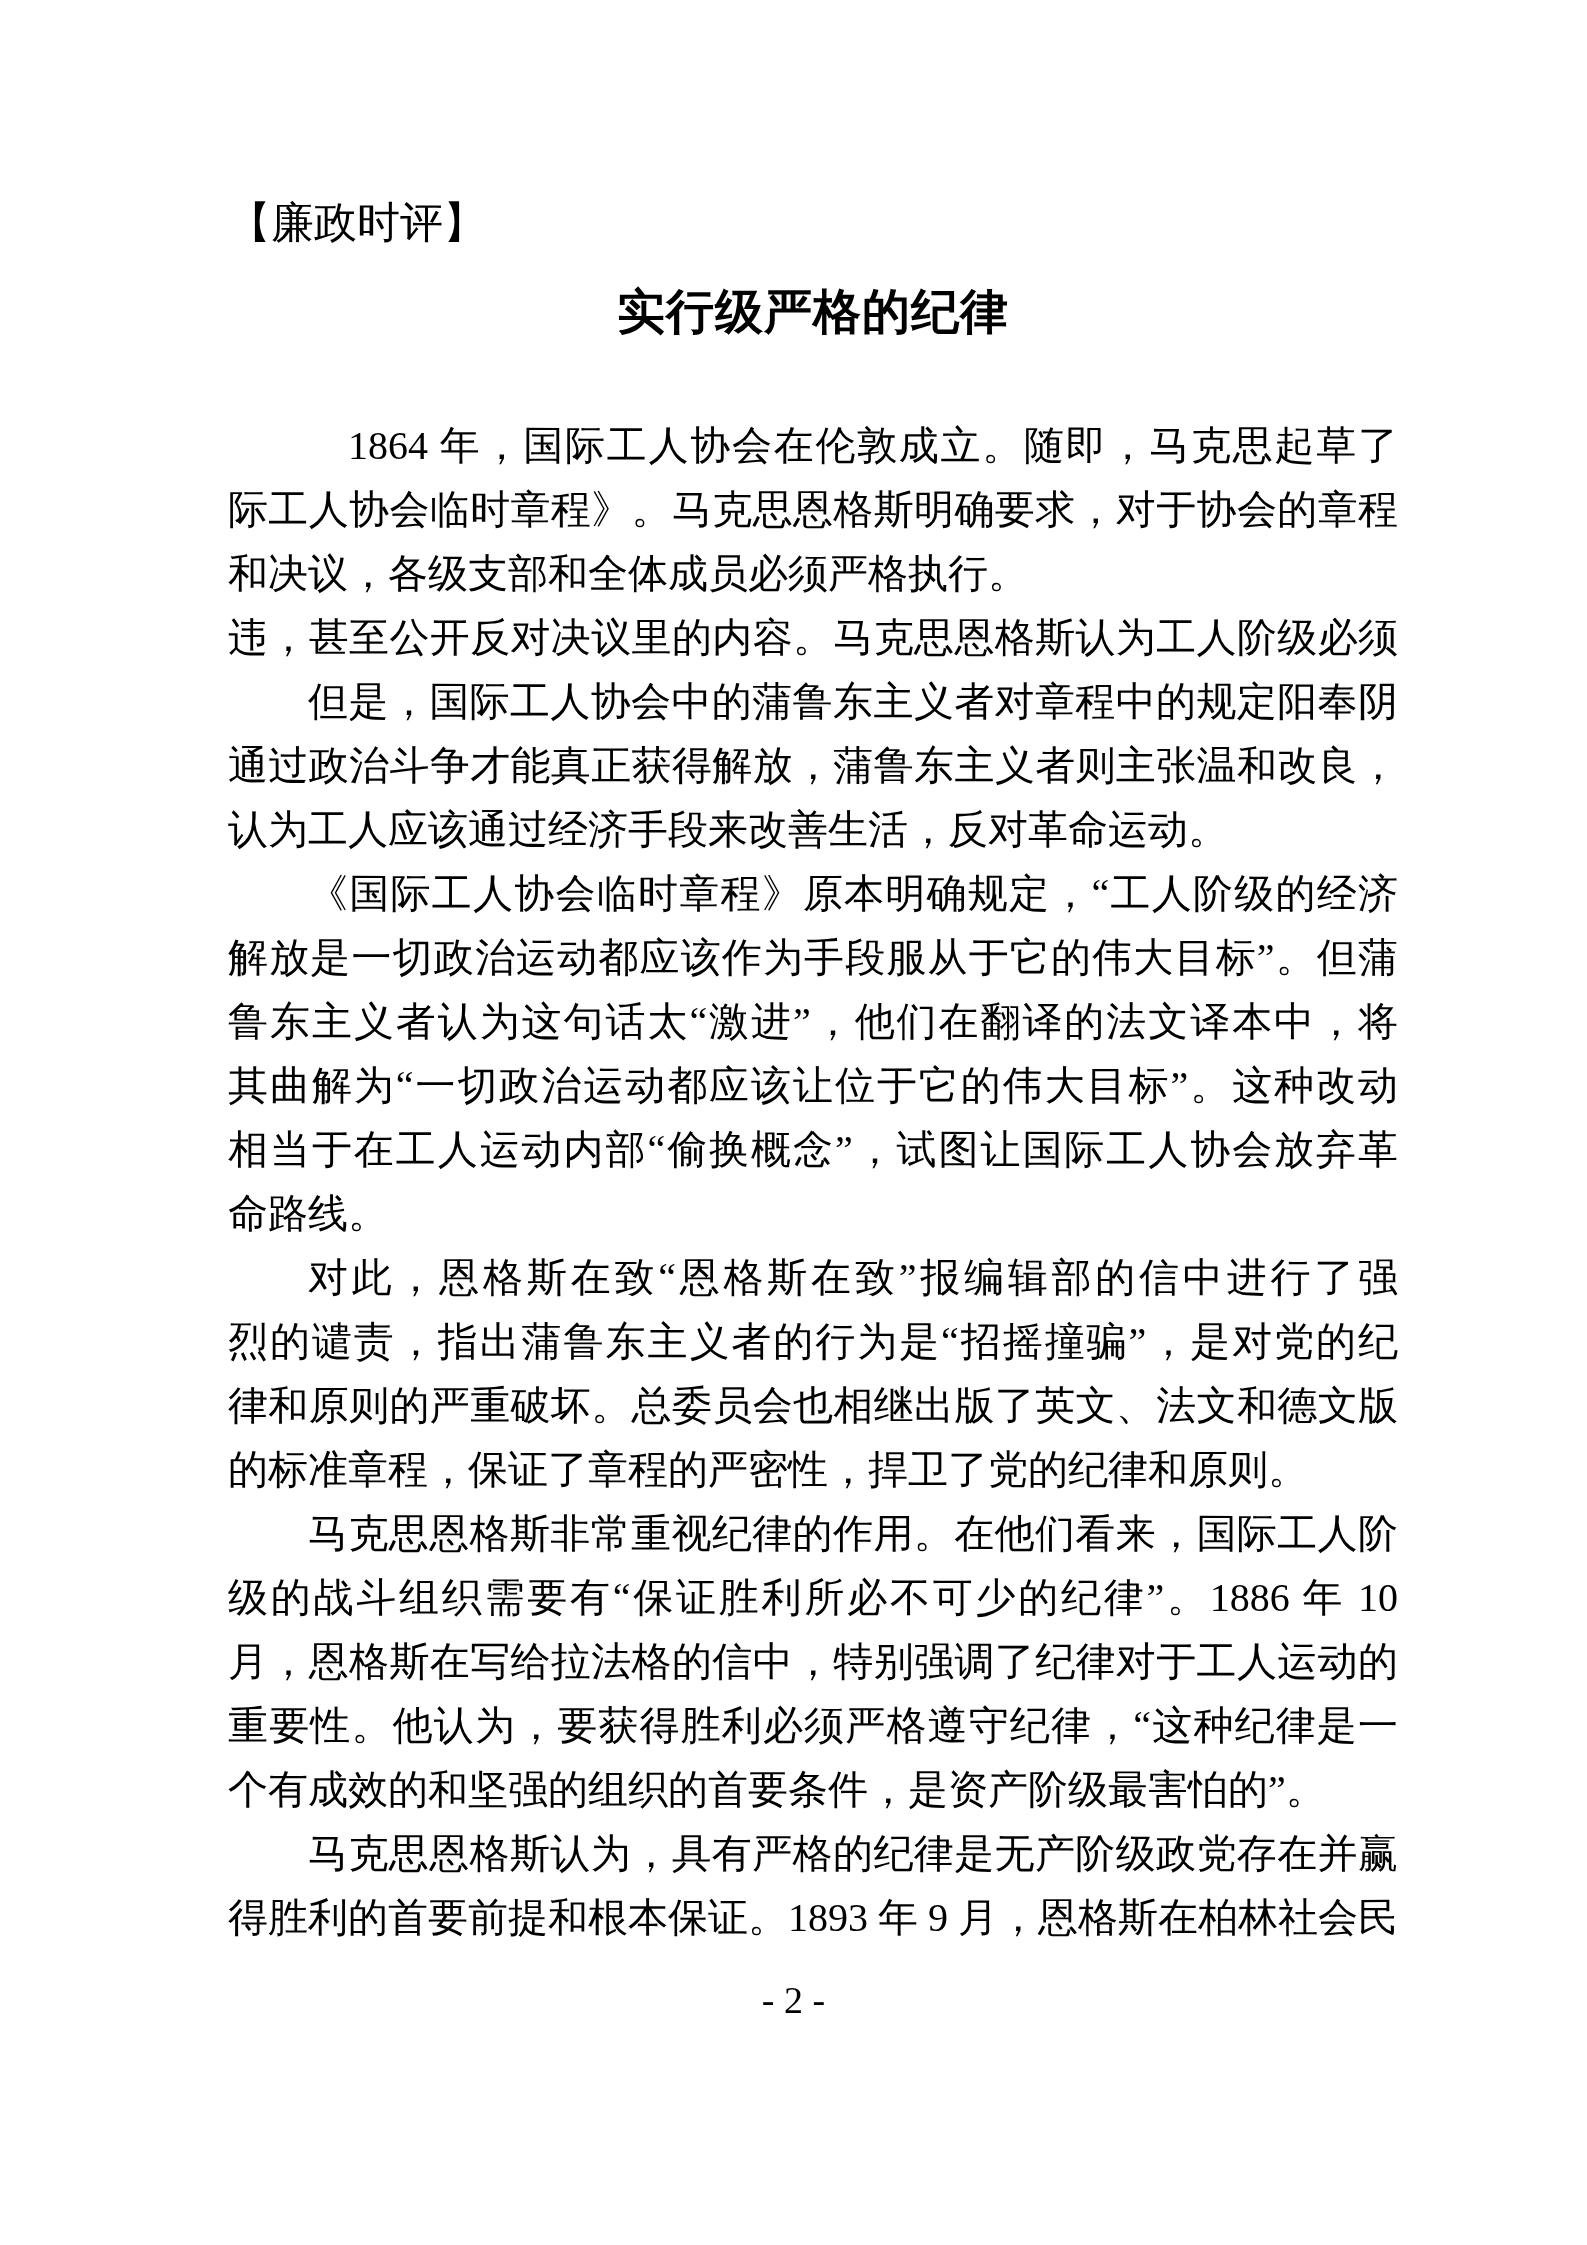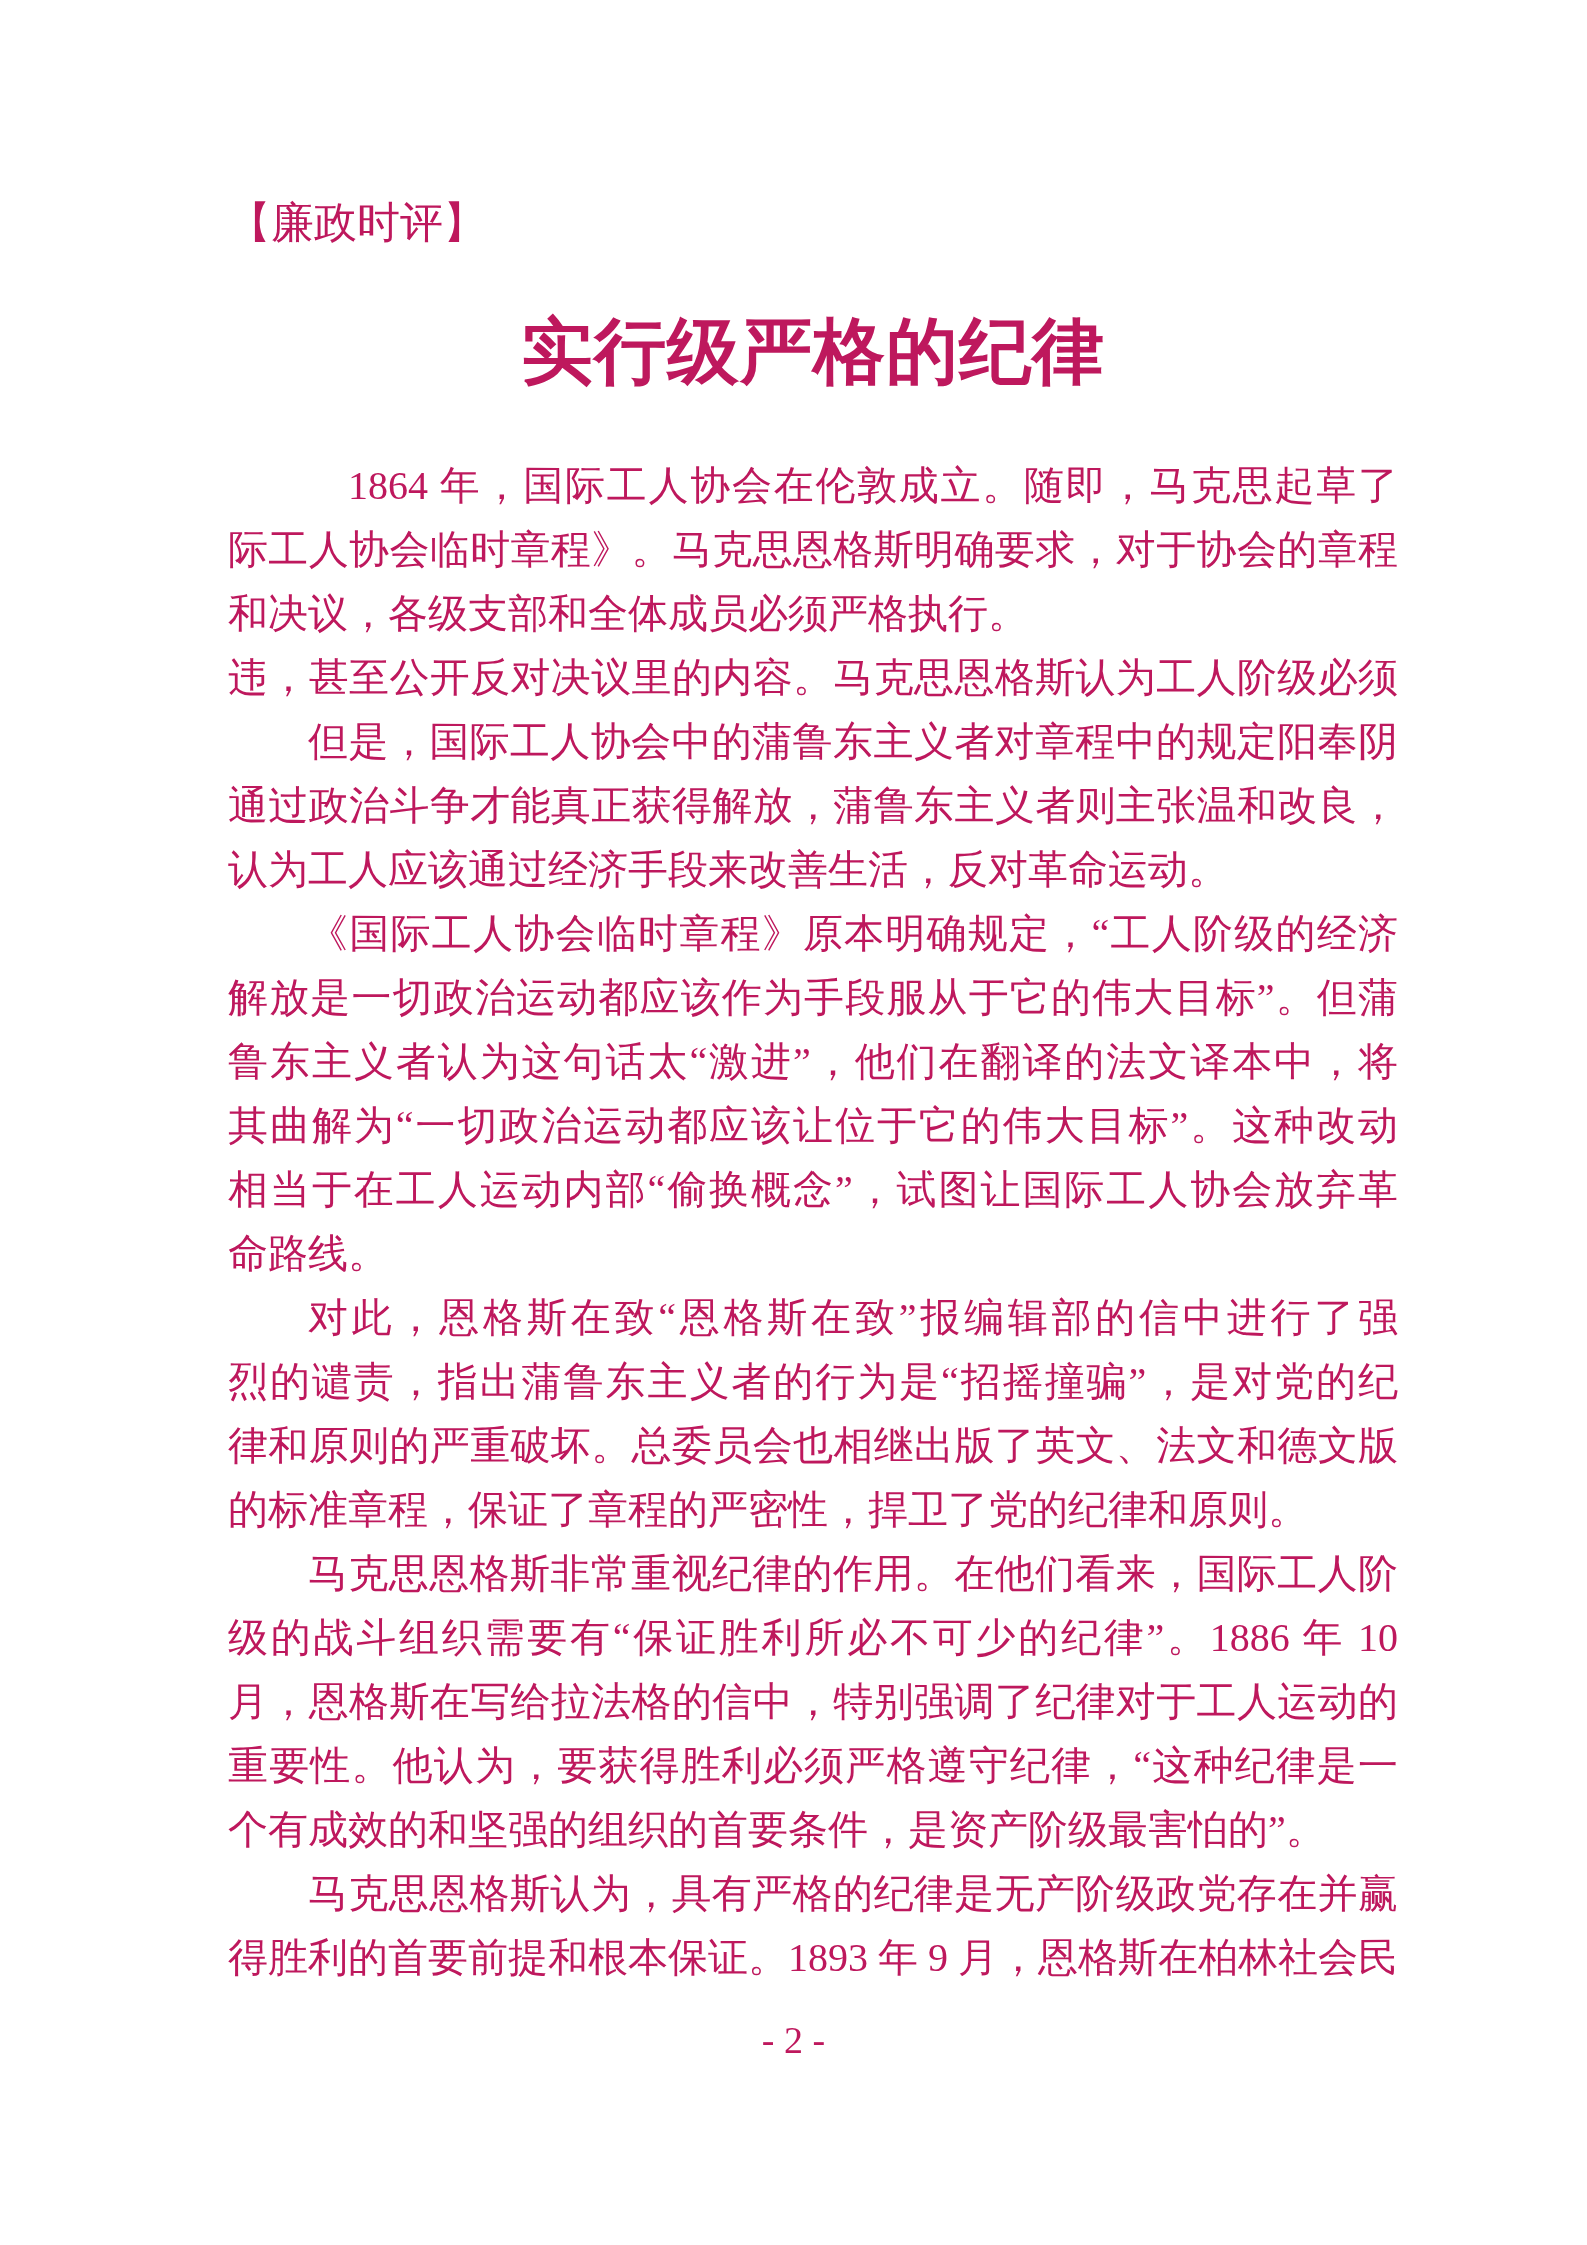"【廉政时评】" .page { color: #be185d -> #000000 }
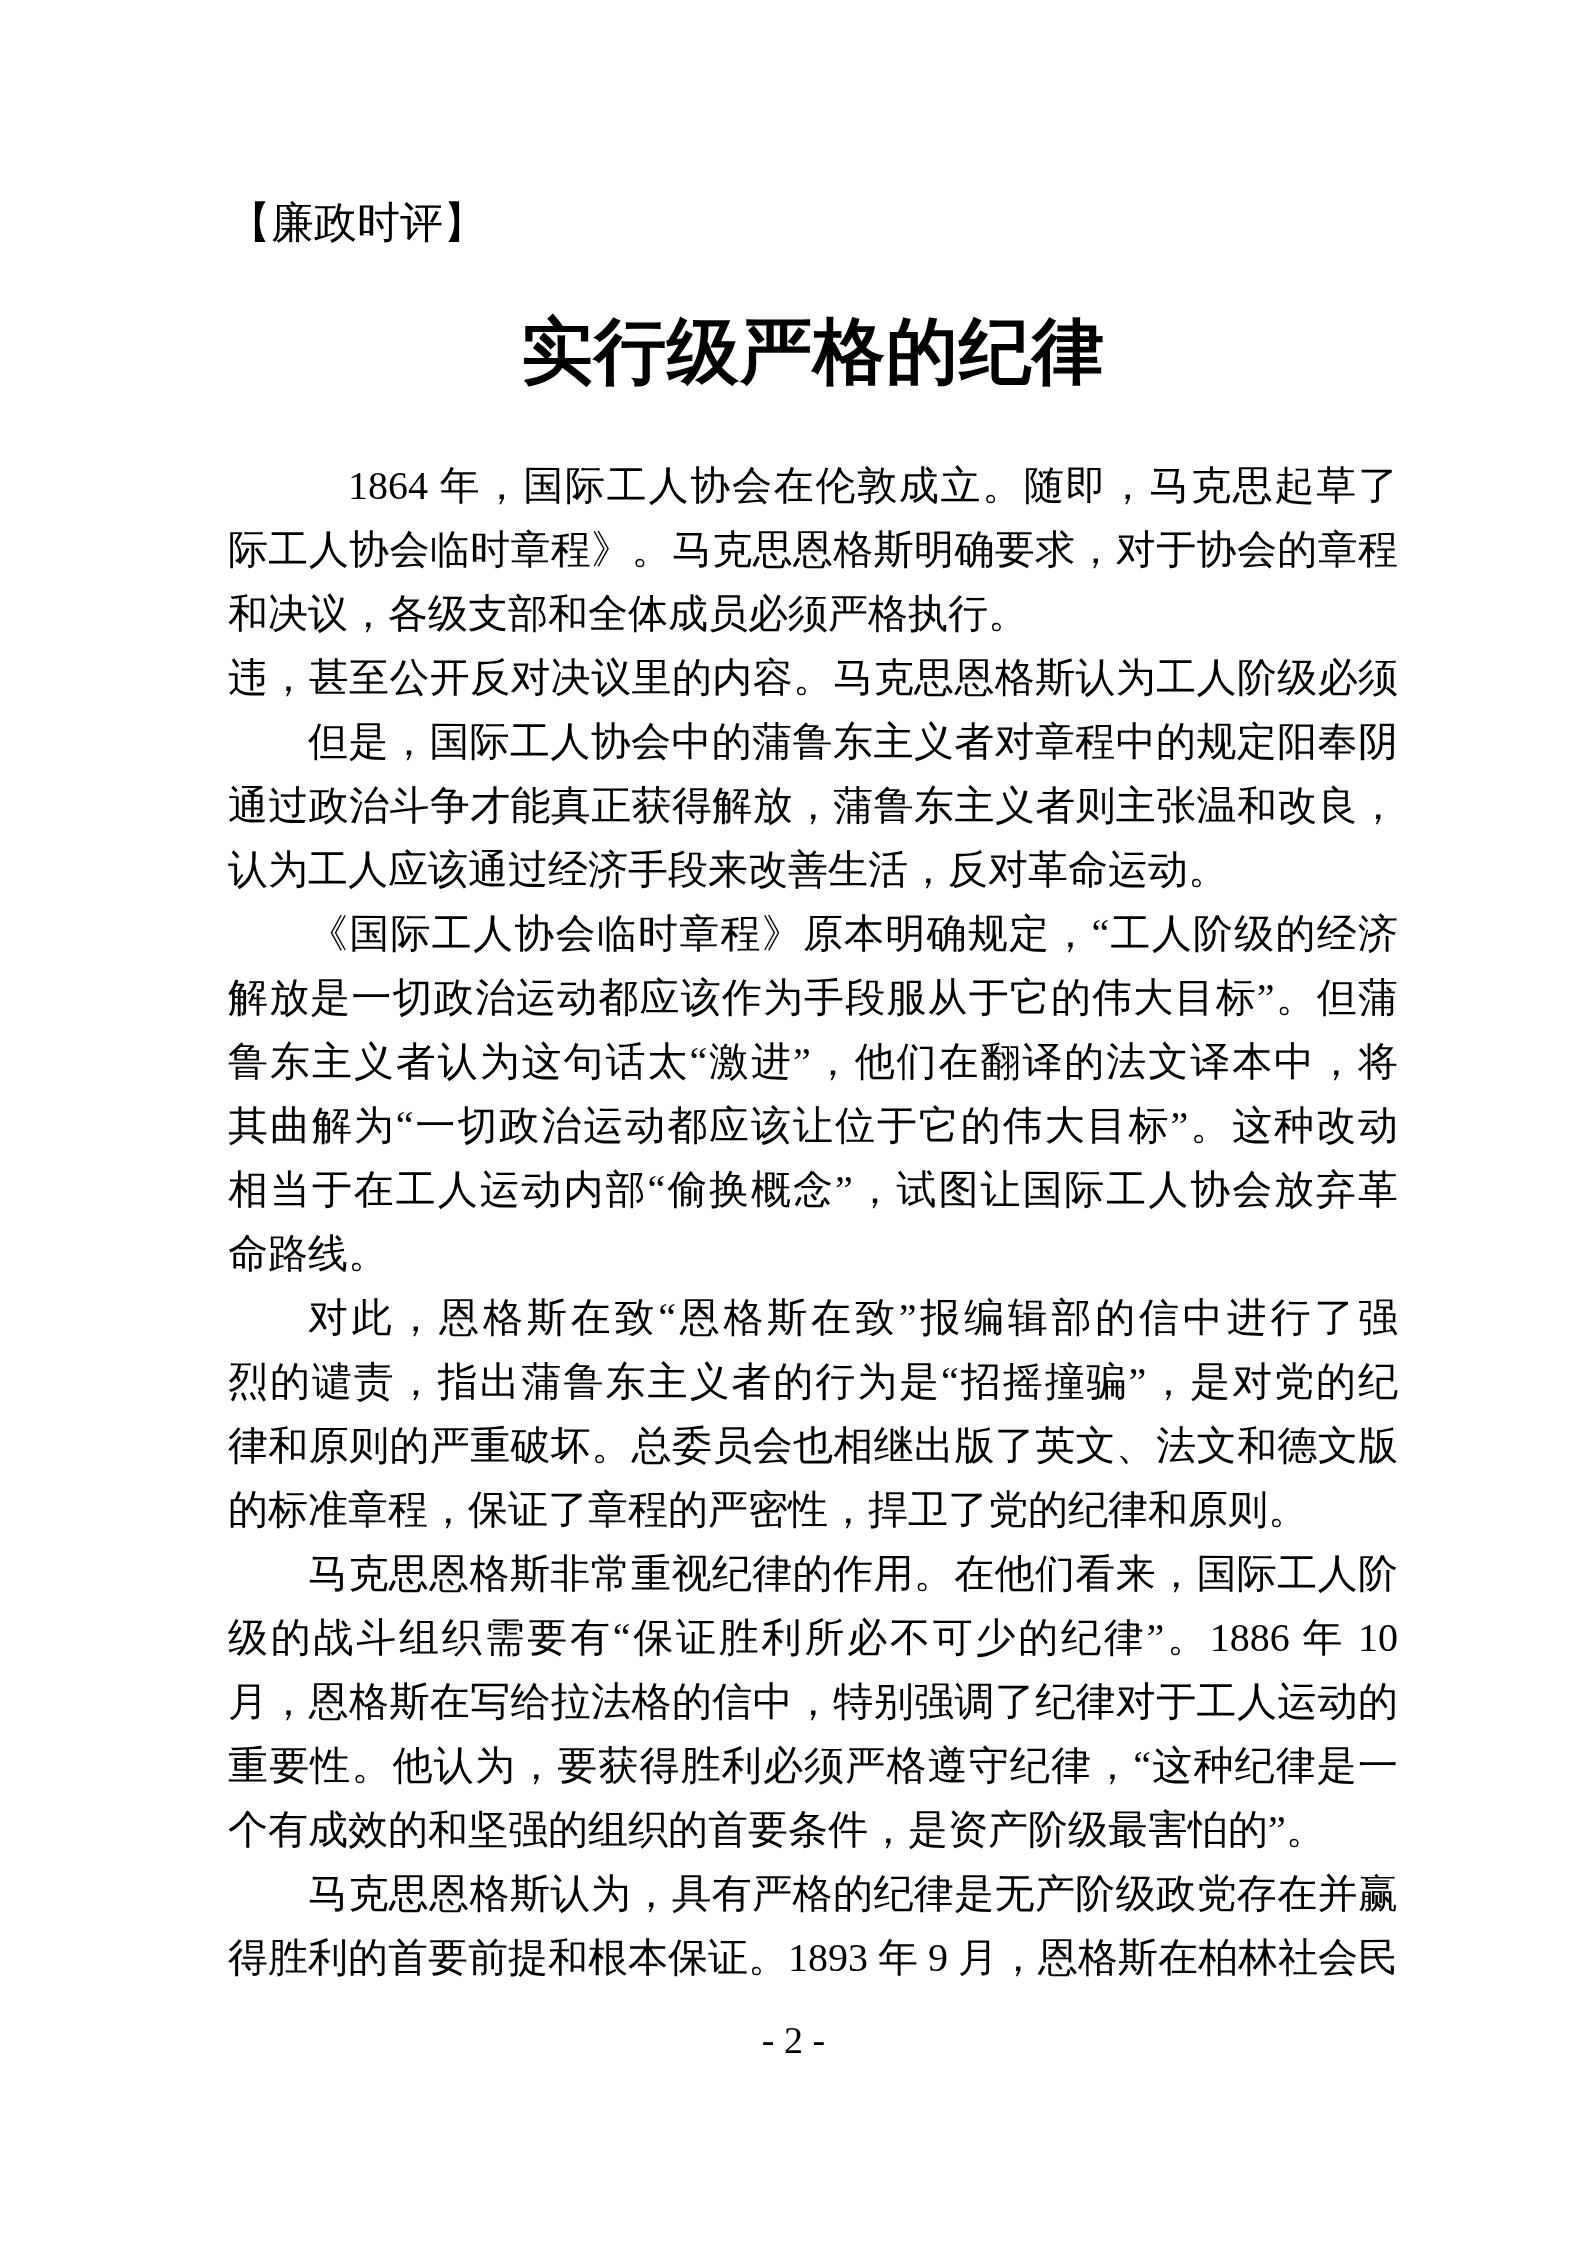"实行级严格的纪律" .doc-title { font-size: 72px -> 48px; margin: 74px 0 0 0 -> 34px 0 0 0 }
